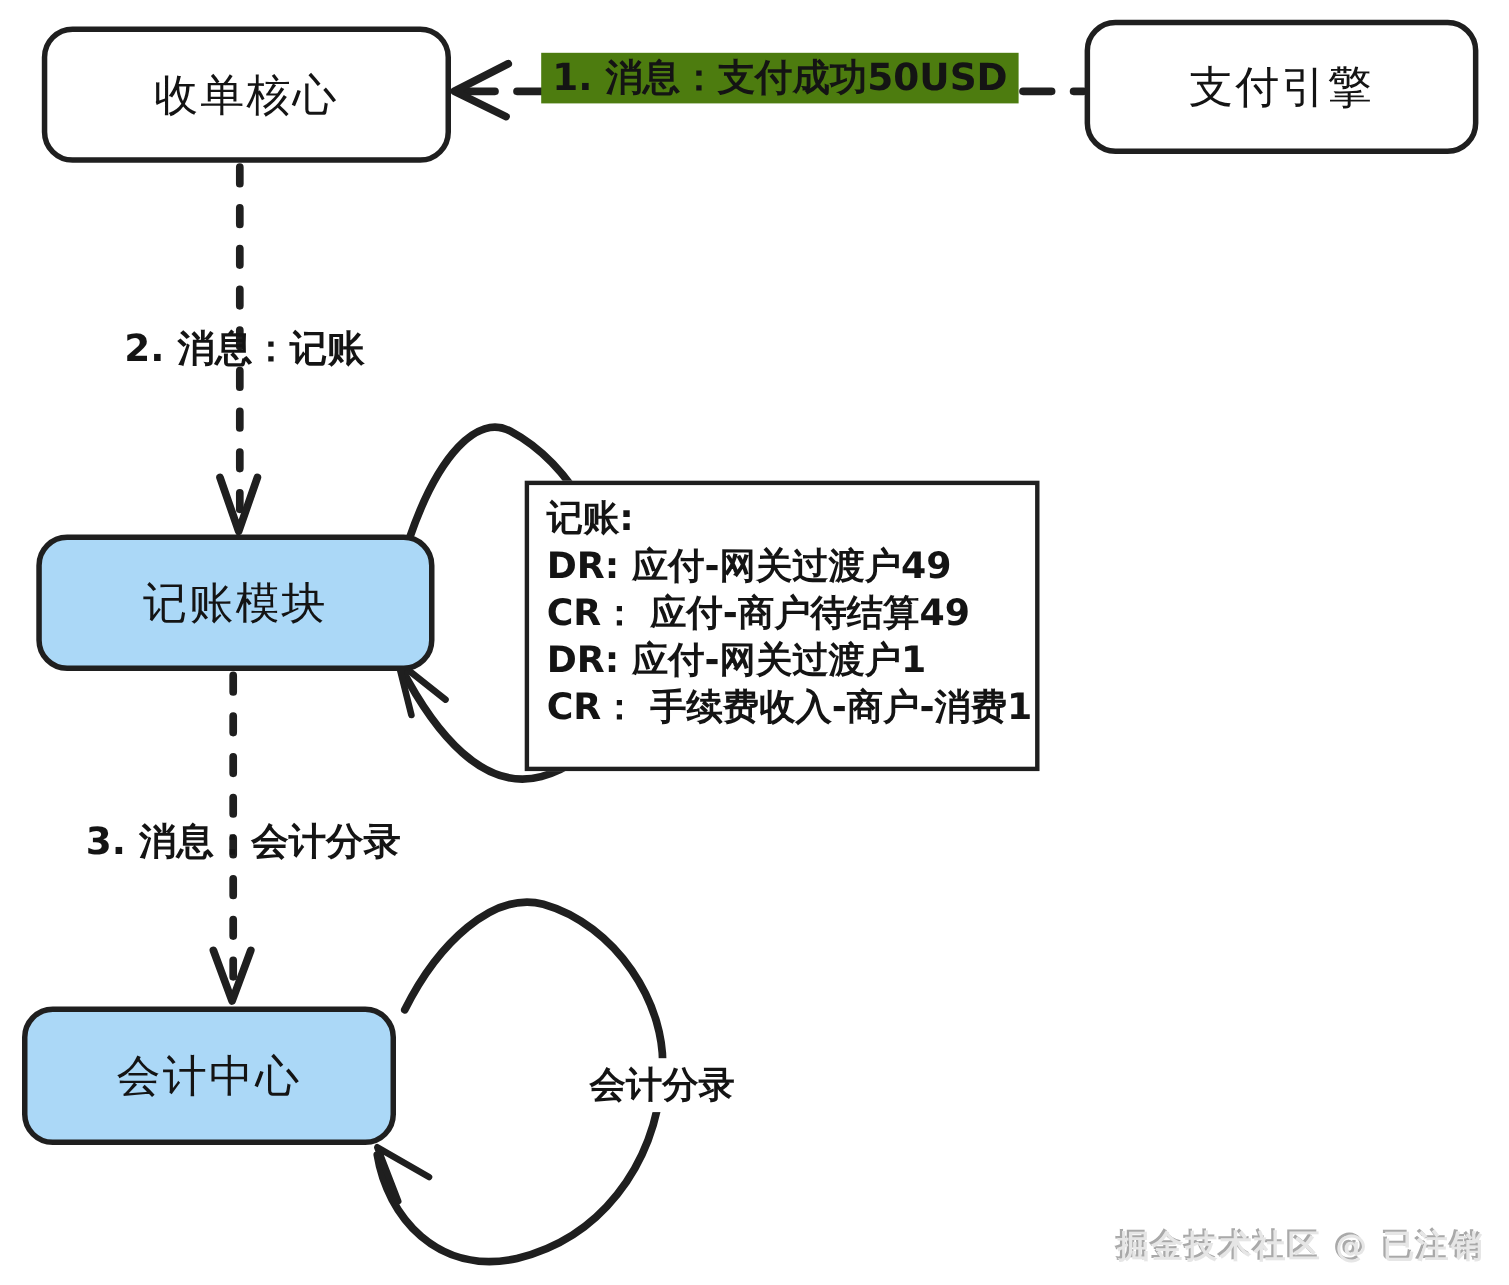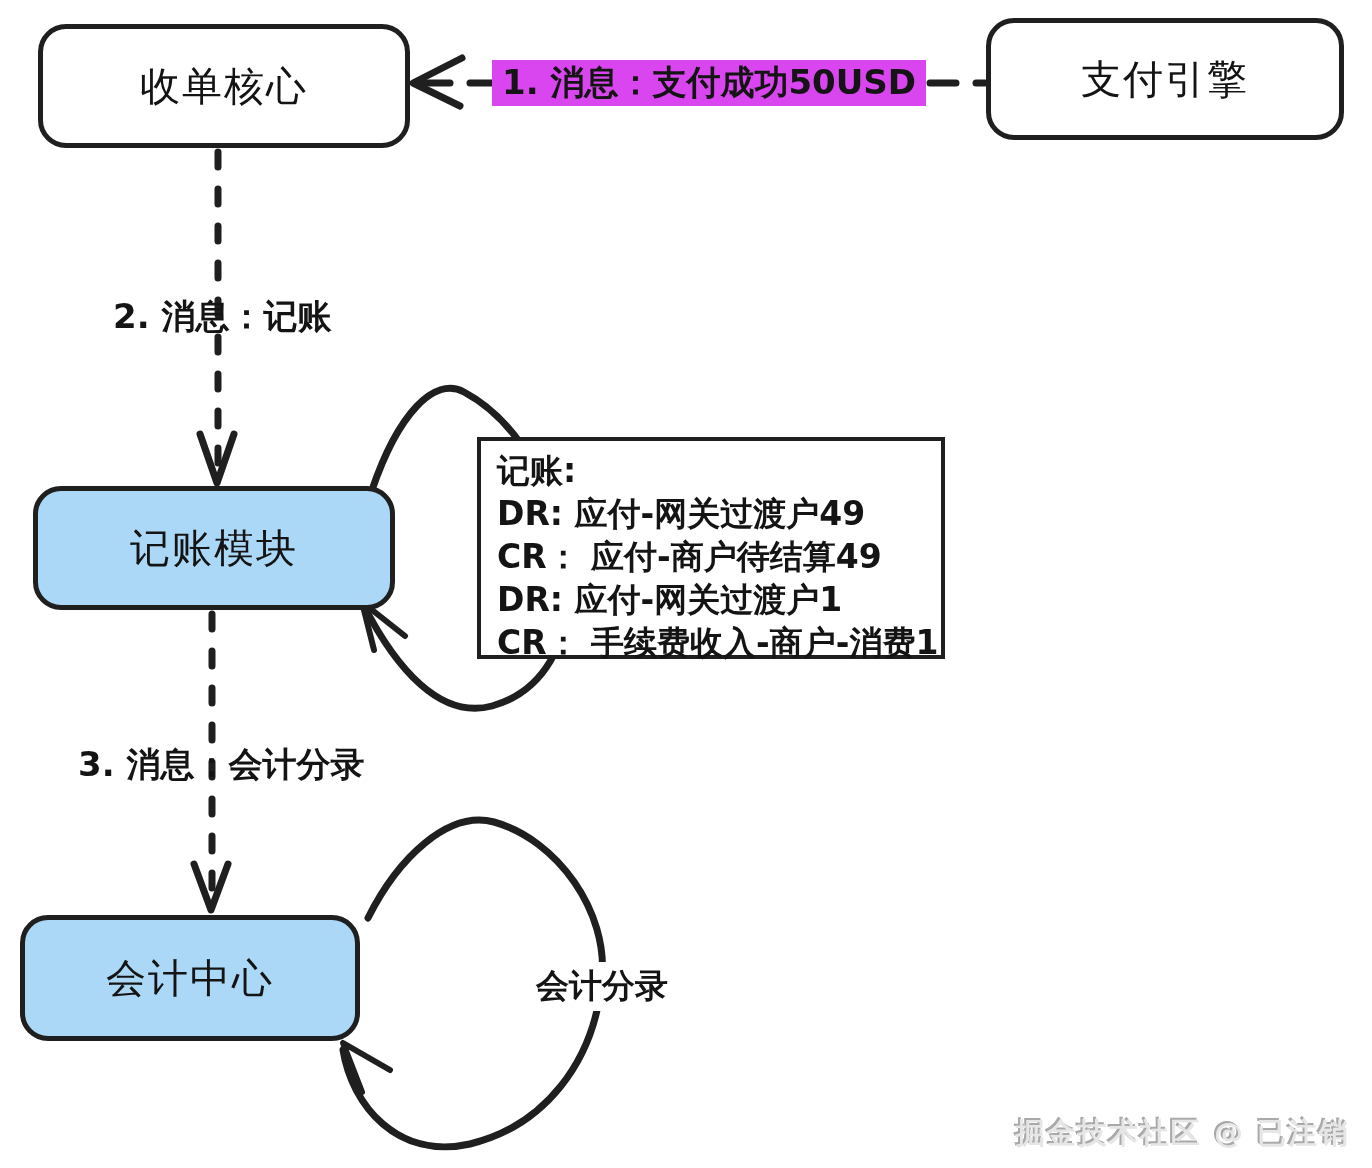"1. 消息：支付成功50USD" #label-msg1 { background: #d946ef -> #4d7c0f; top: 60px -> 48px }
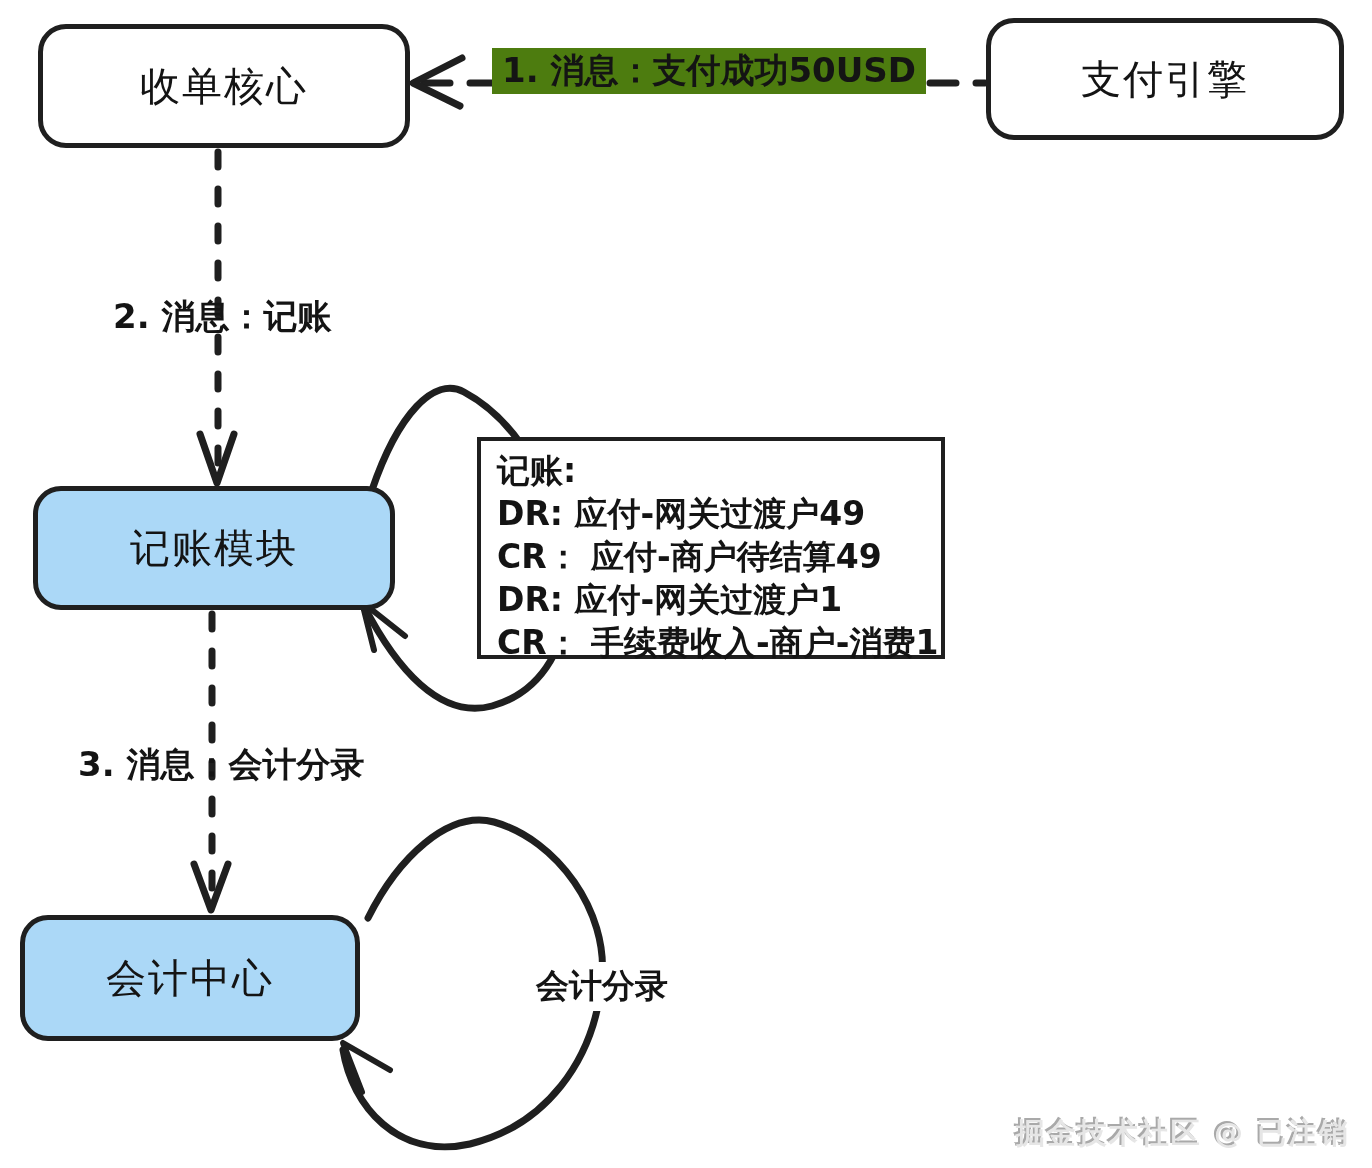"记账:" .note { height: 222px -> 264px }
